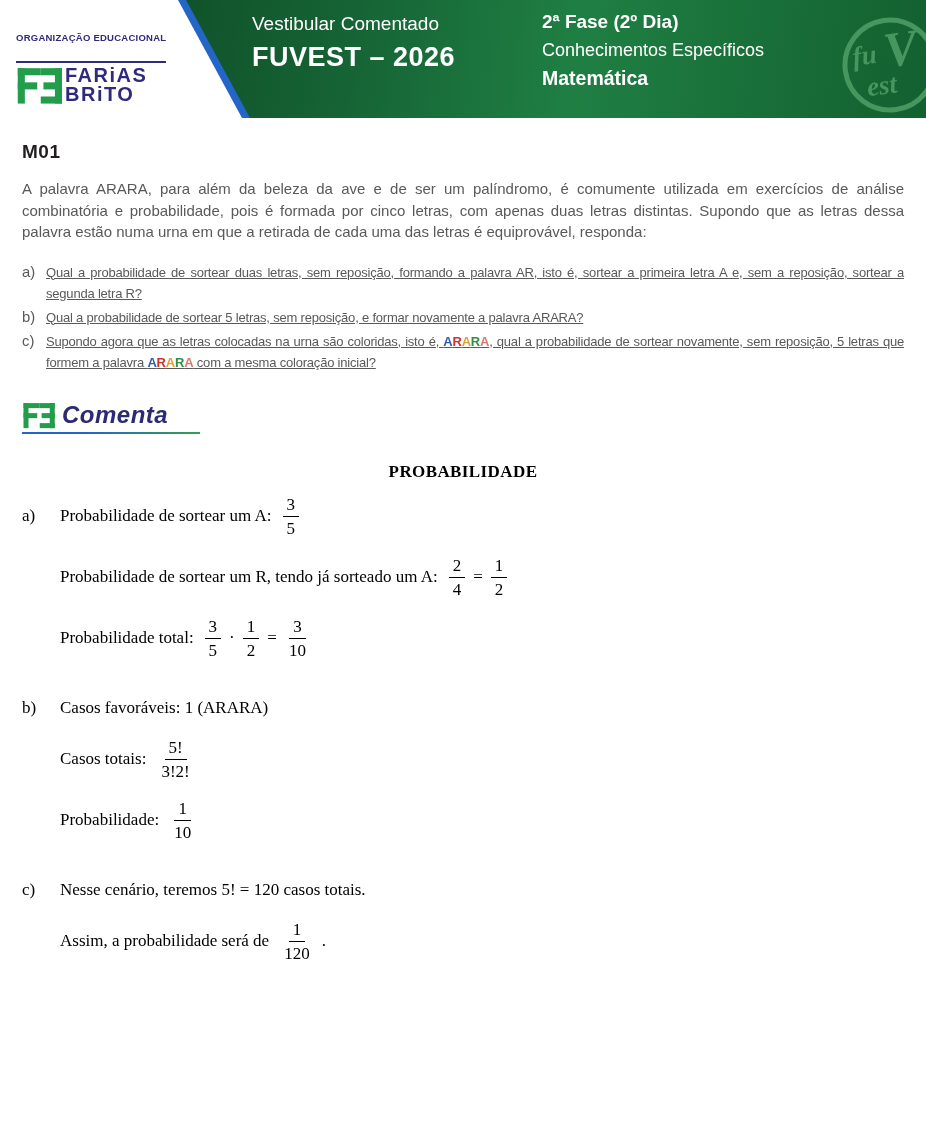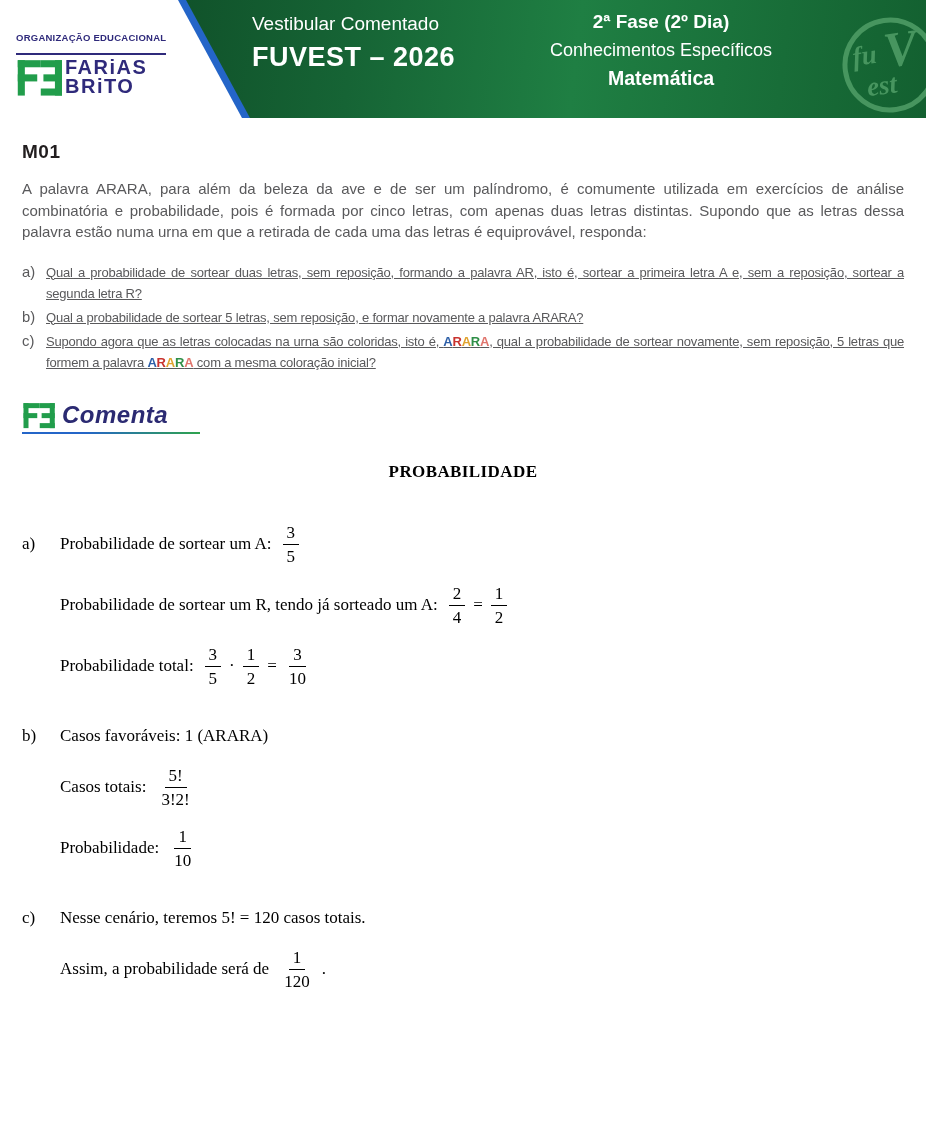"2ª Fase (2º Dia)" .banner-right { left: 516px -> 542px; text-align: center -> none }
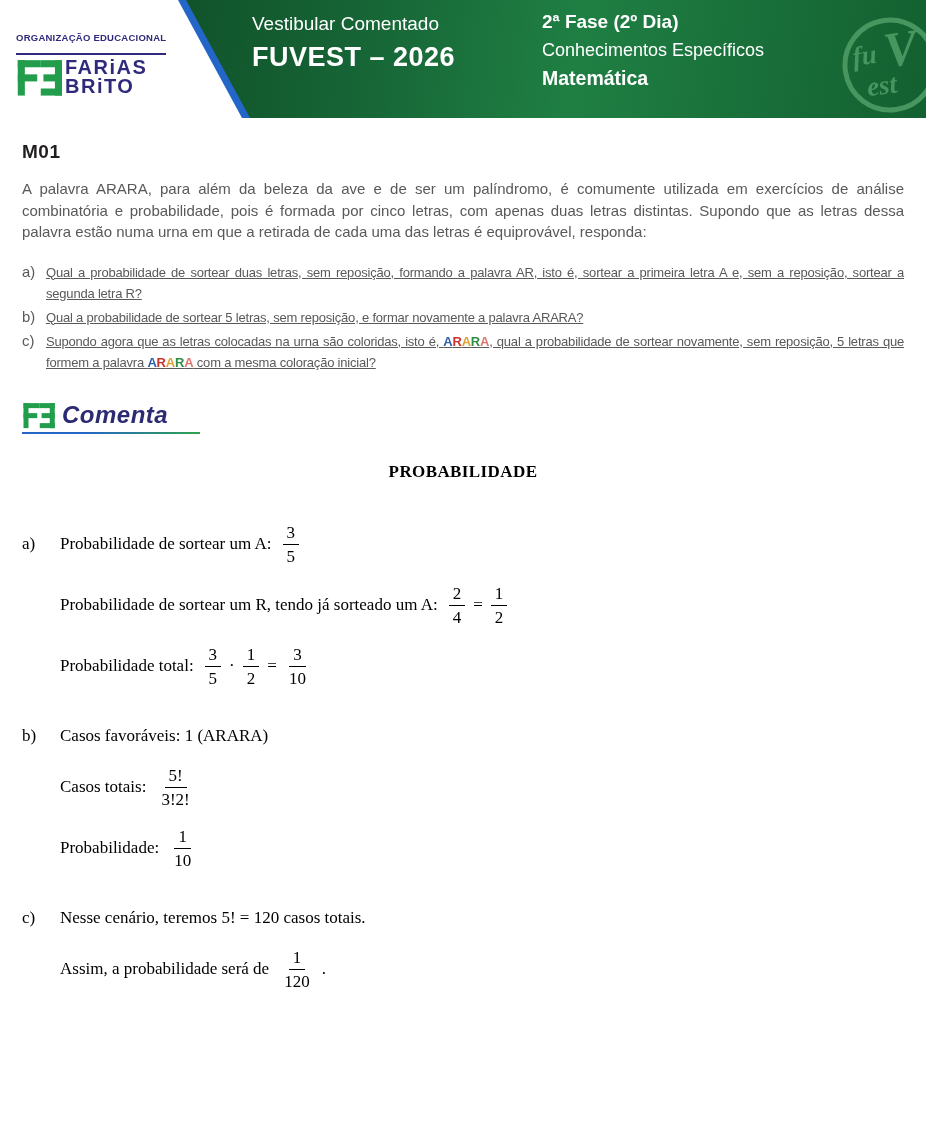"ORGANIZAÇÃO EDUCACIONAL" .brand-org { padding-bottom: 10px -> 18px }
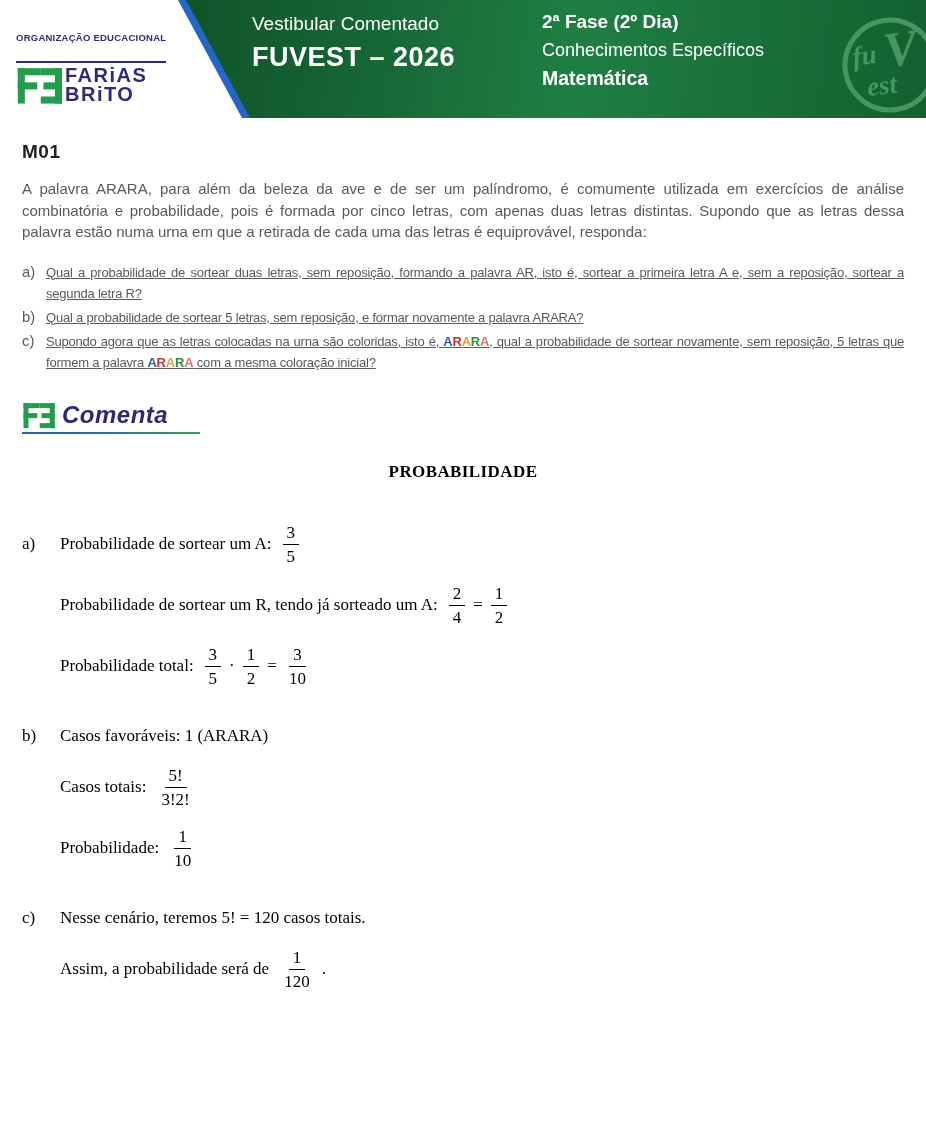"PROBABILIDADE" .sol-title { margin-bottom: 40px -> 12px }
